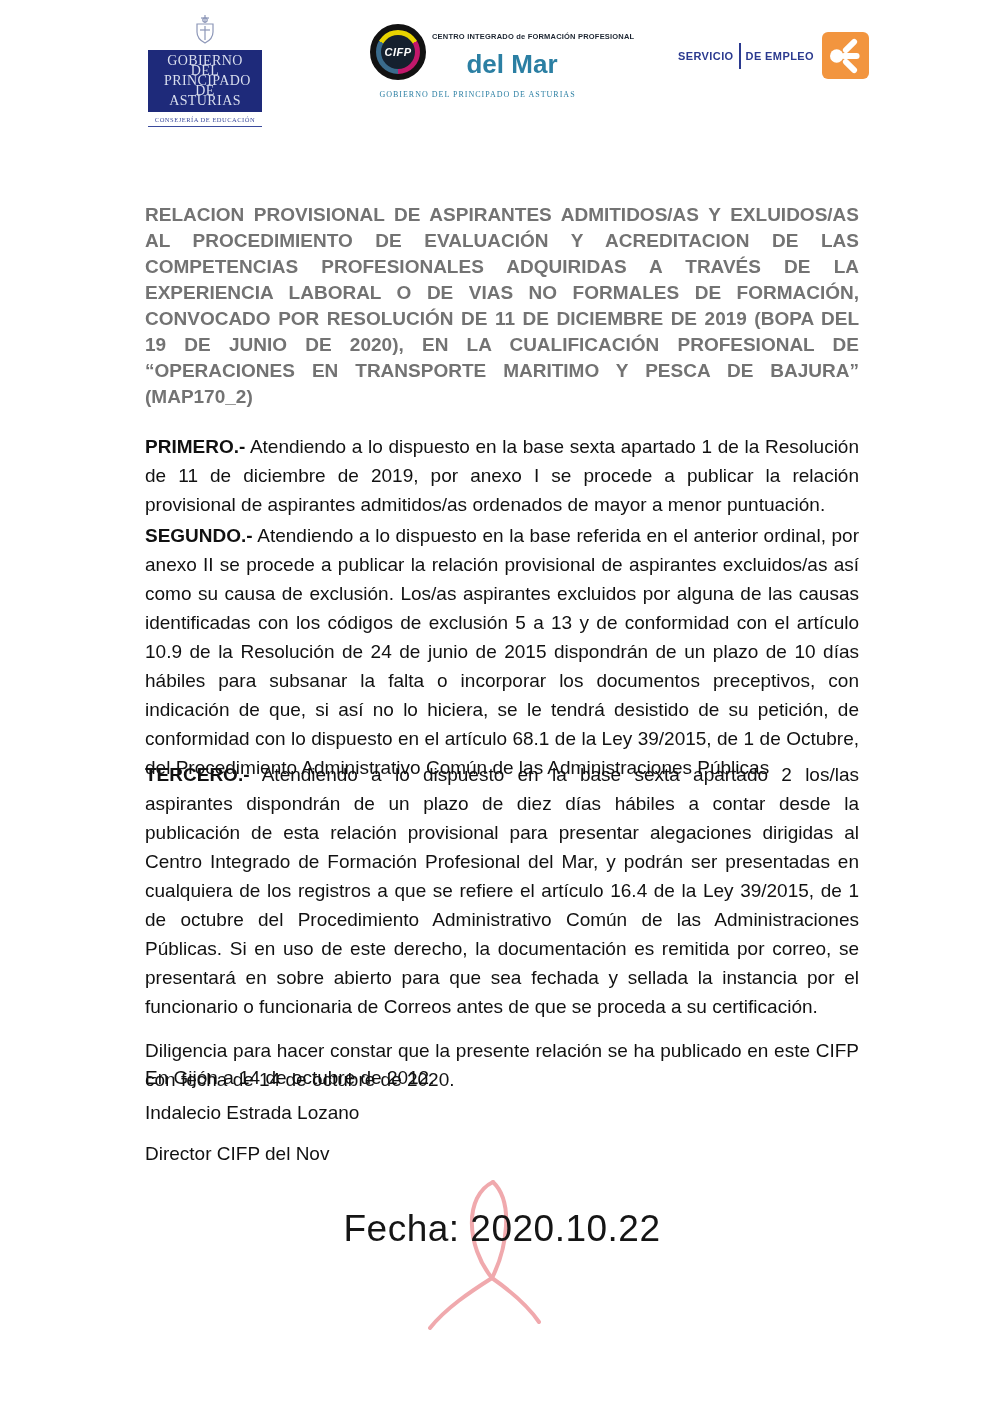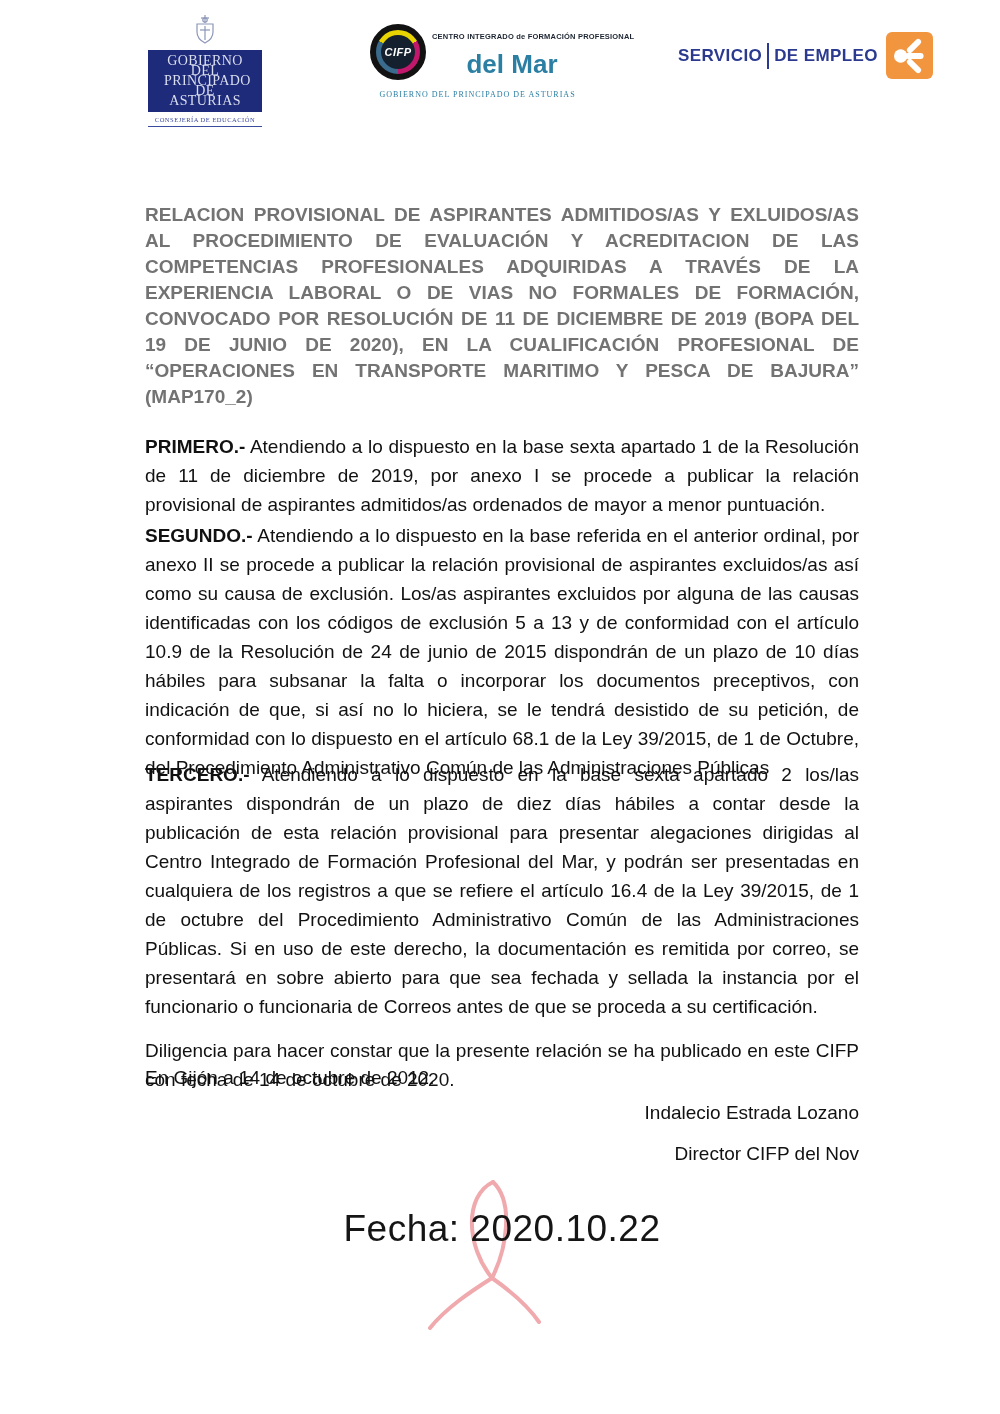"SERVICIO" .sepe-word { font-size: 17px -> 11px }
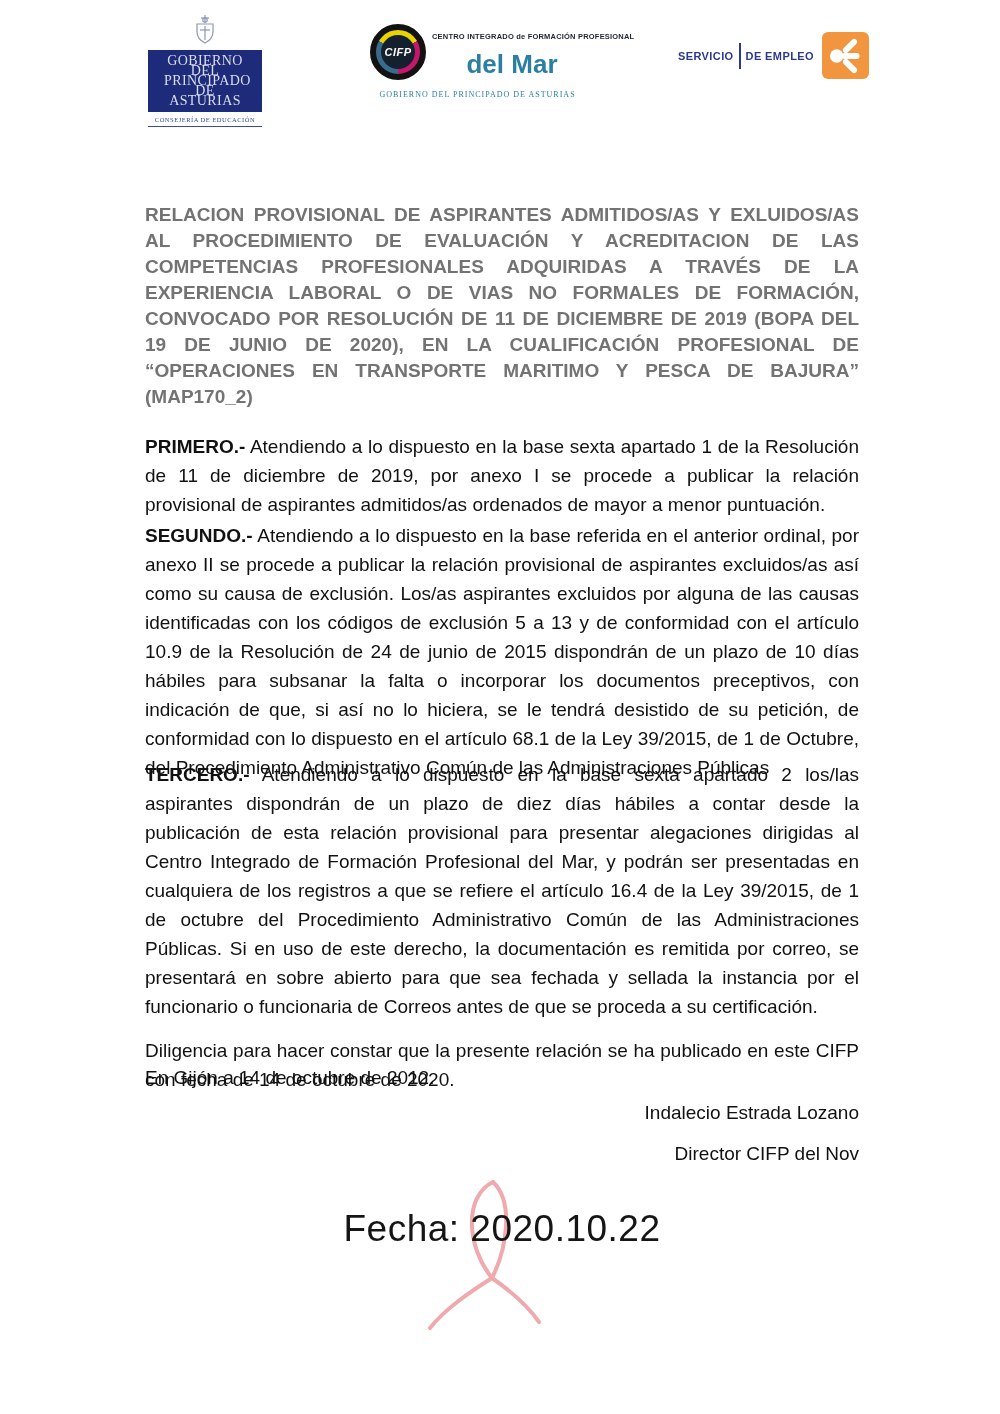"Indalecio Estrada Lozano" .sig { text-align: right -> left }
